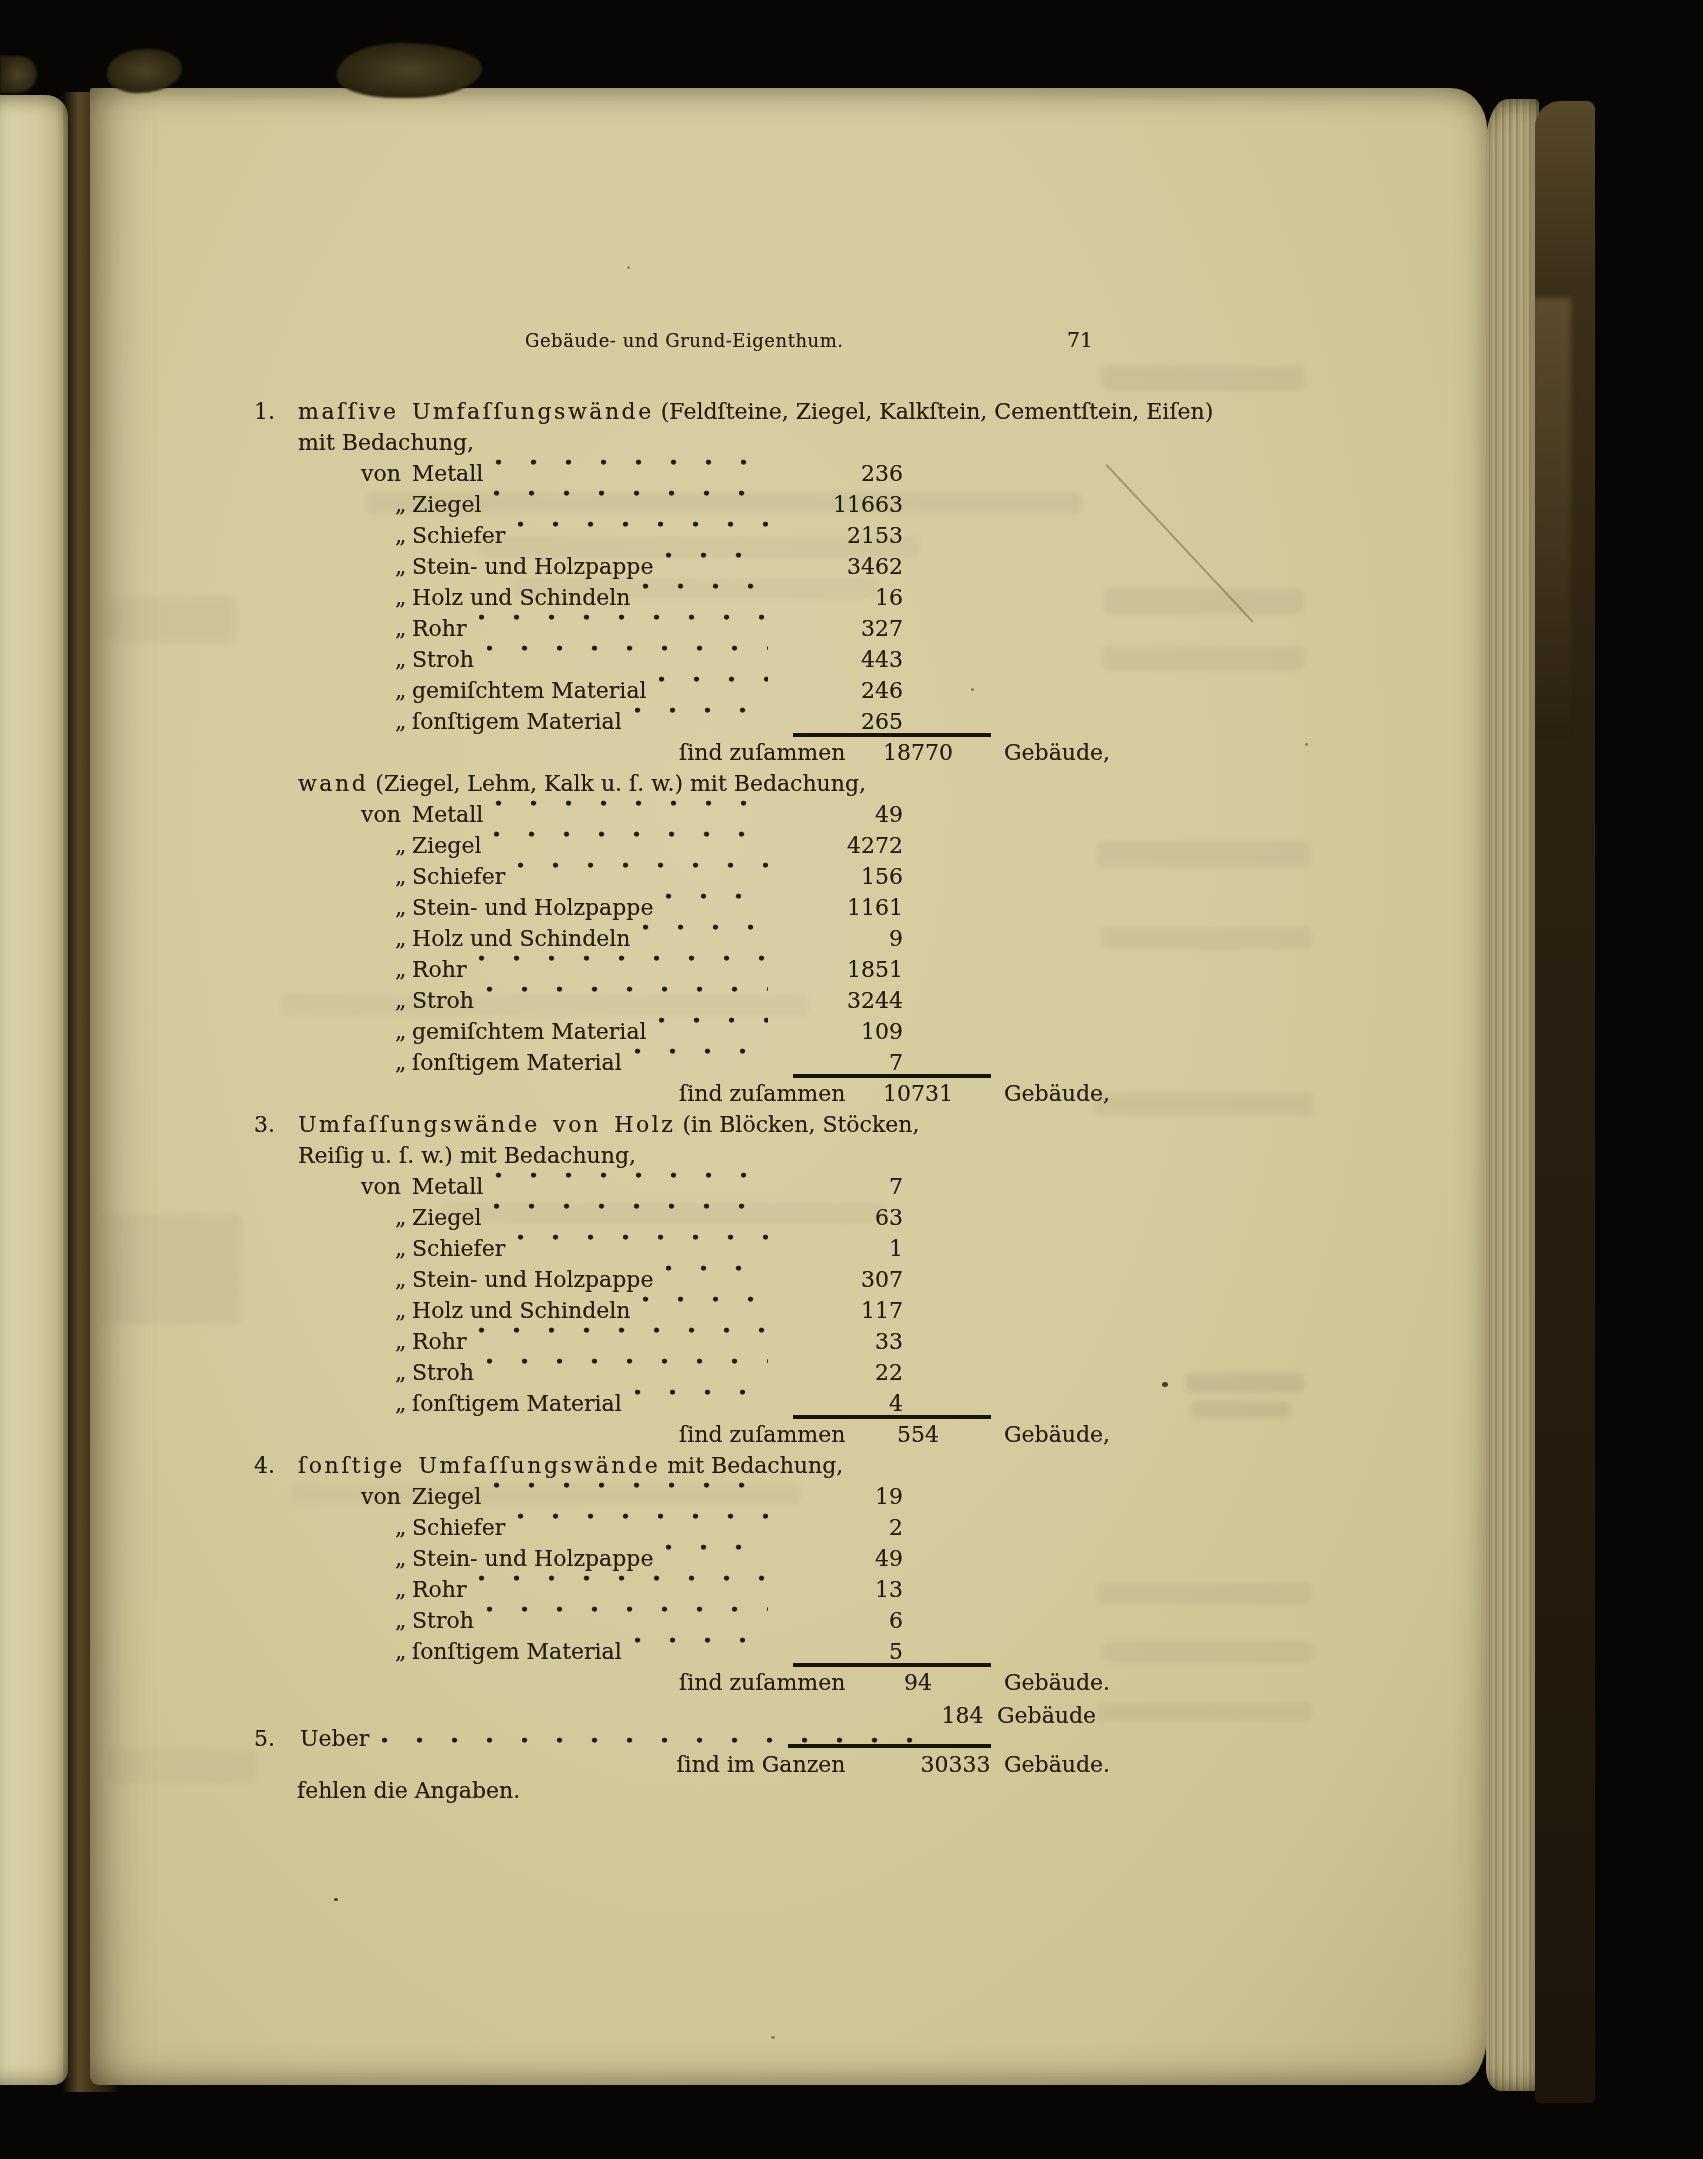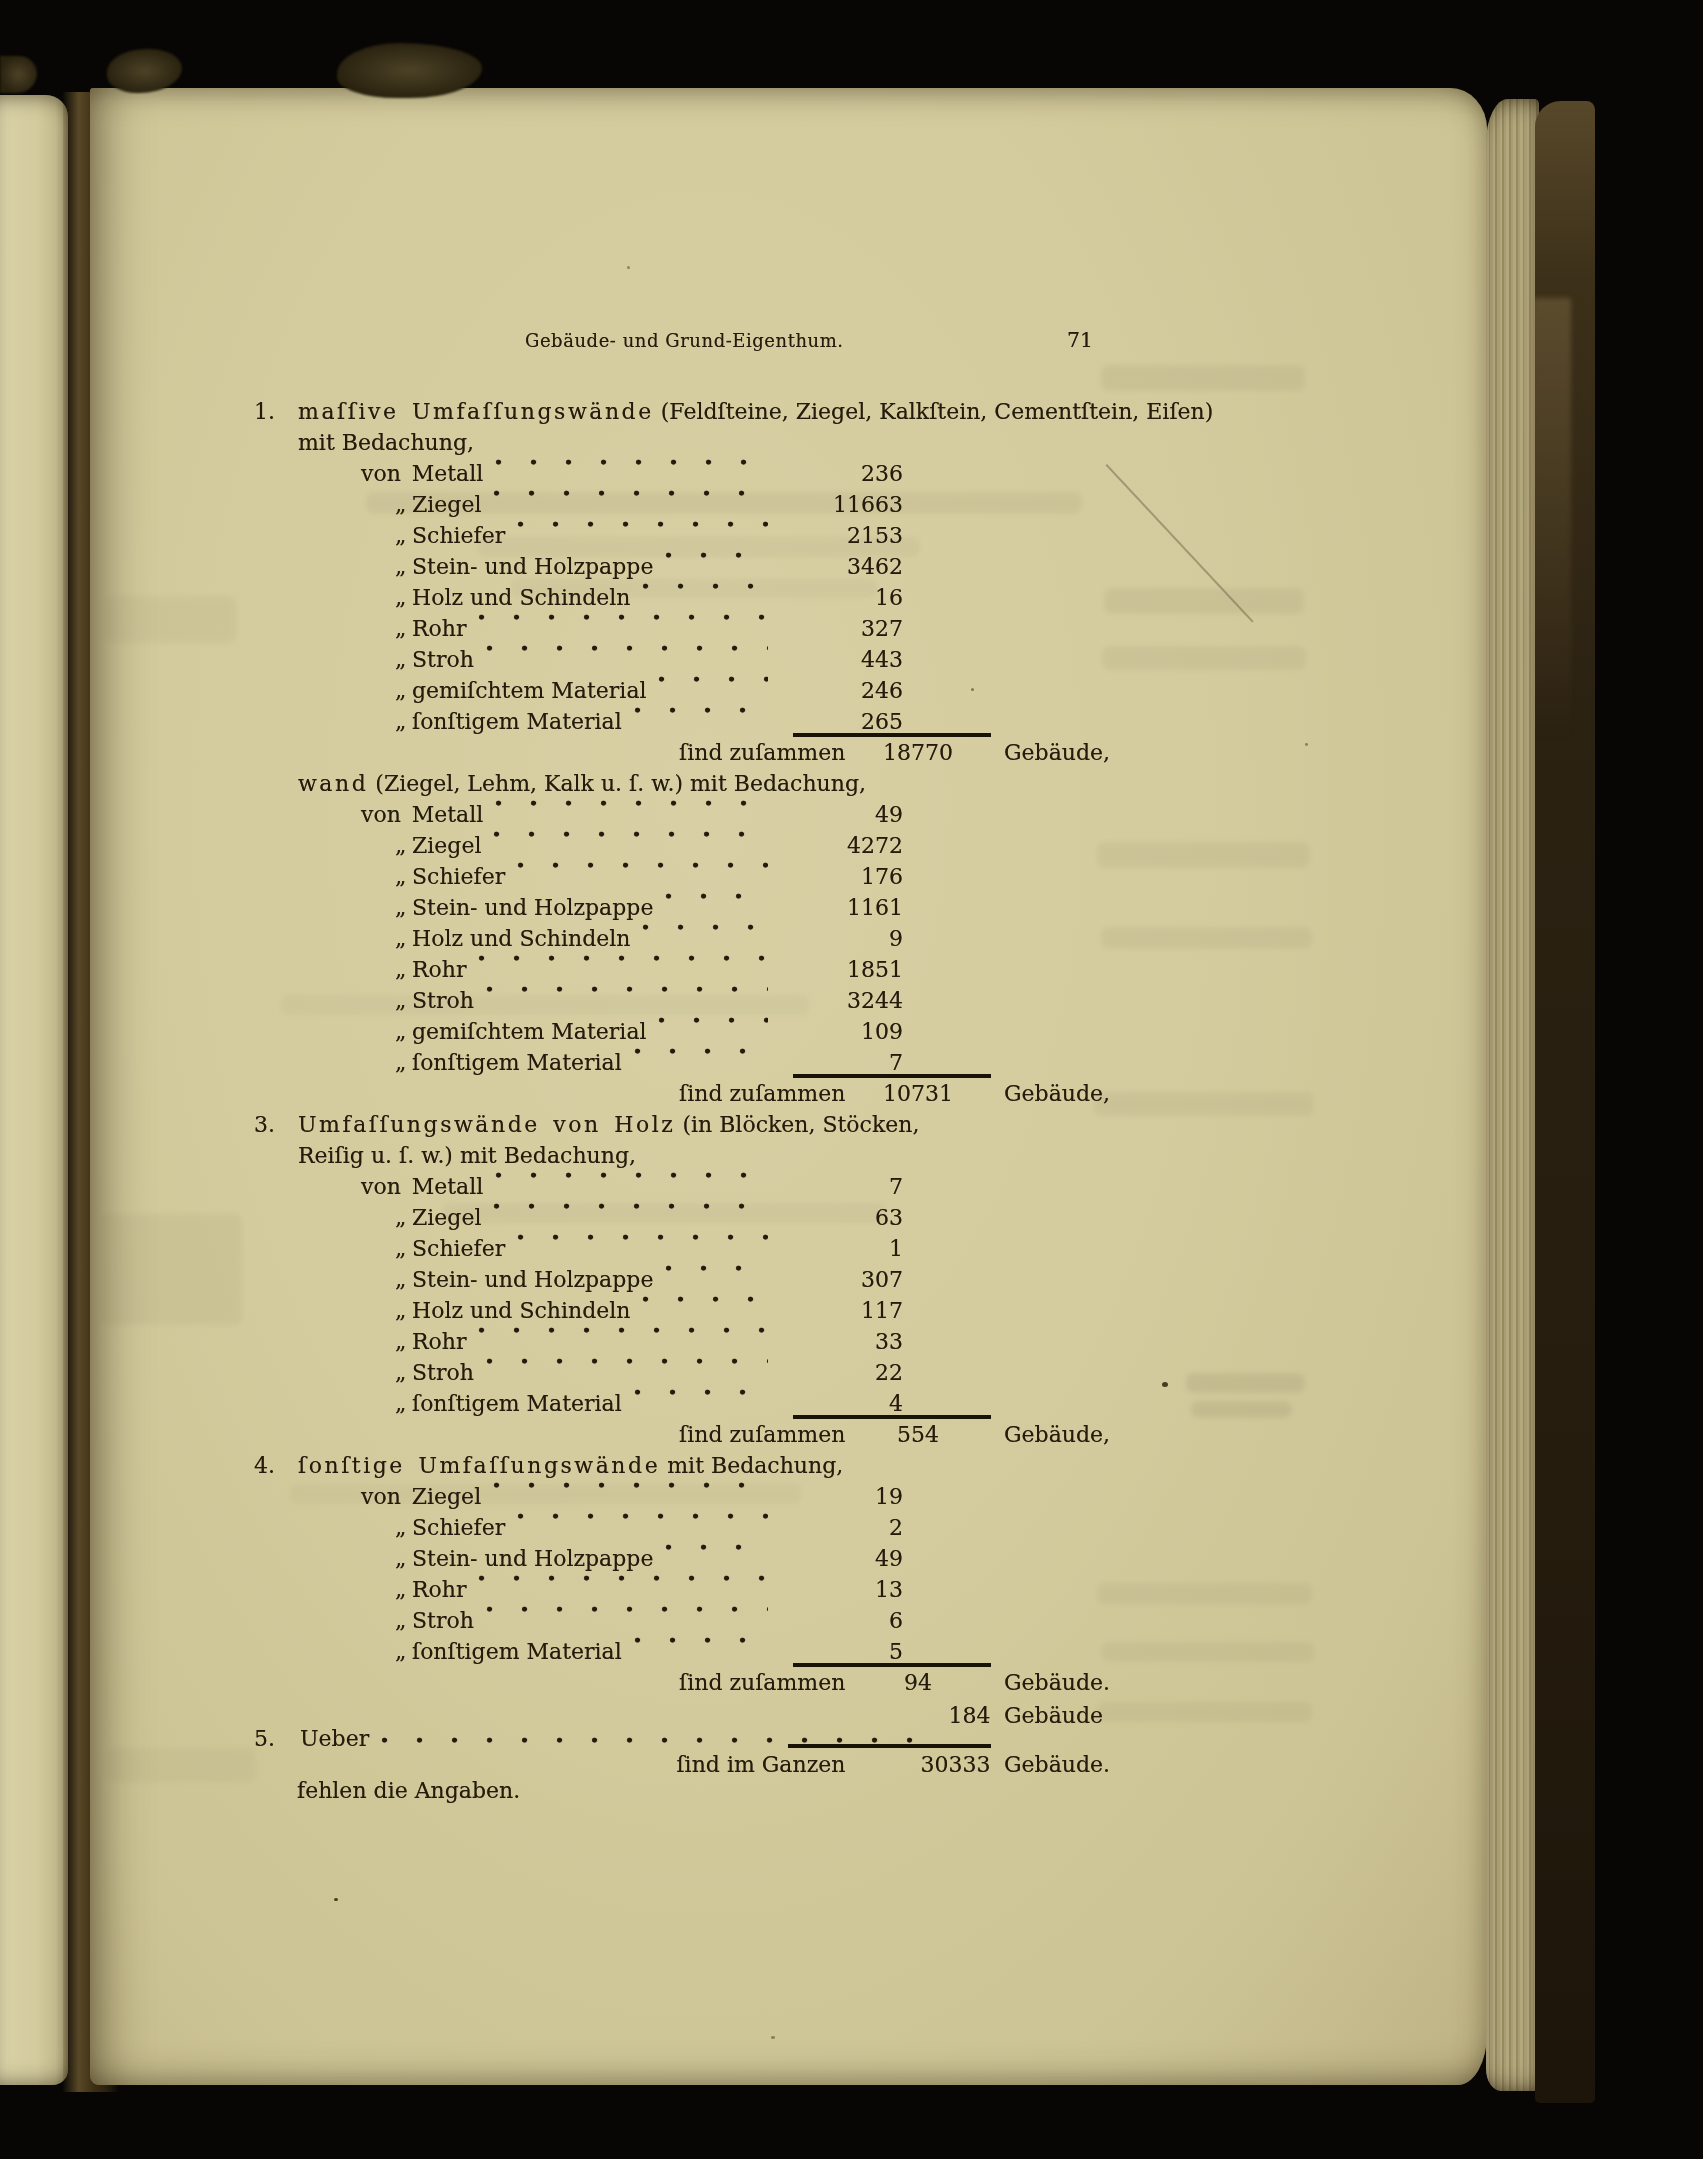"176" span.num { text: 176 -> 156 }
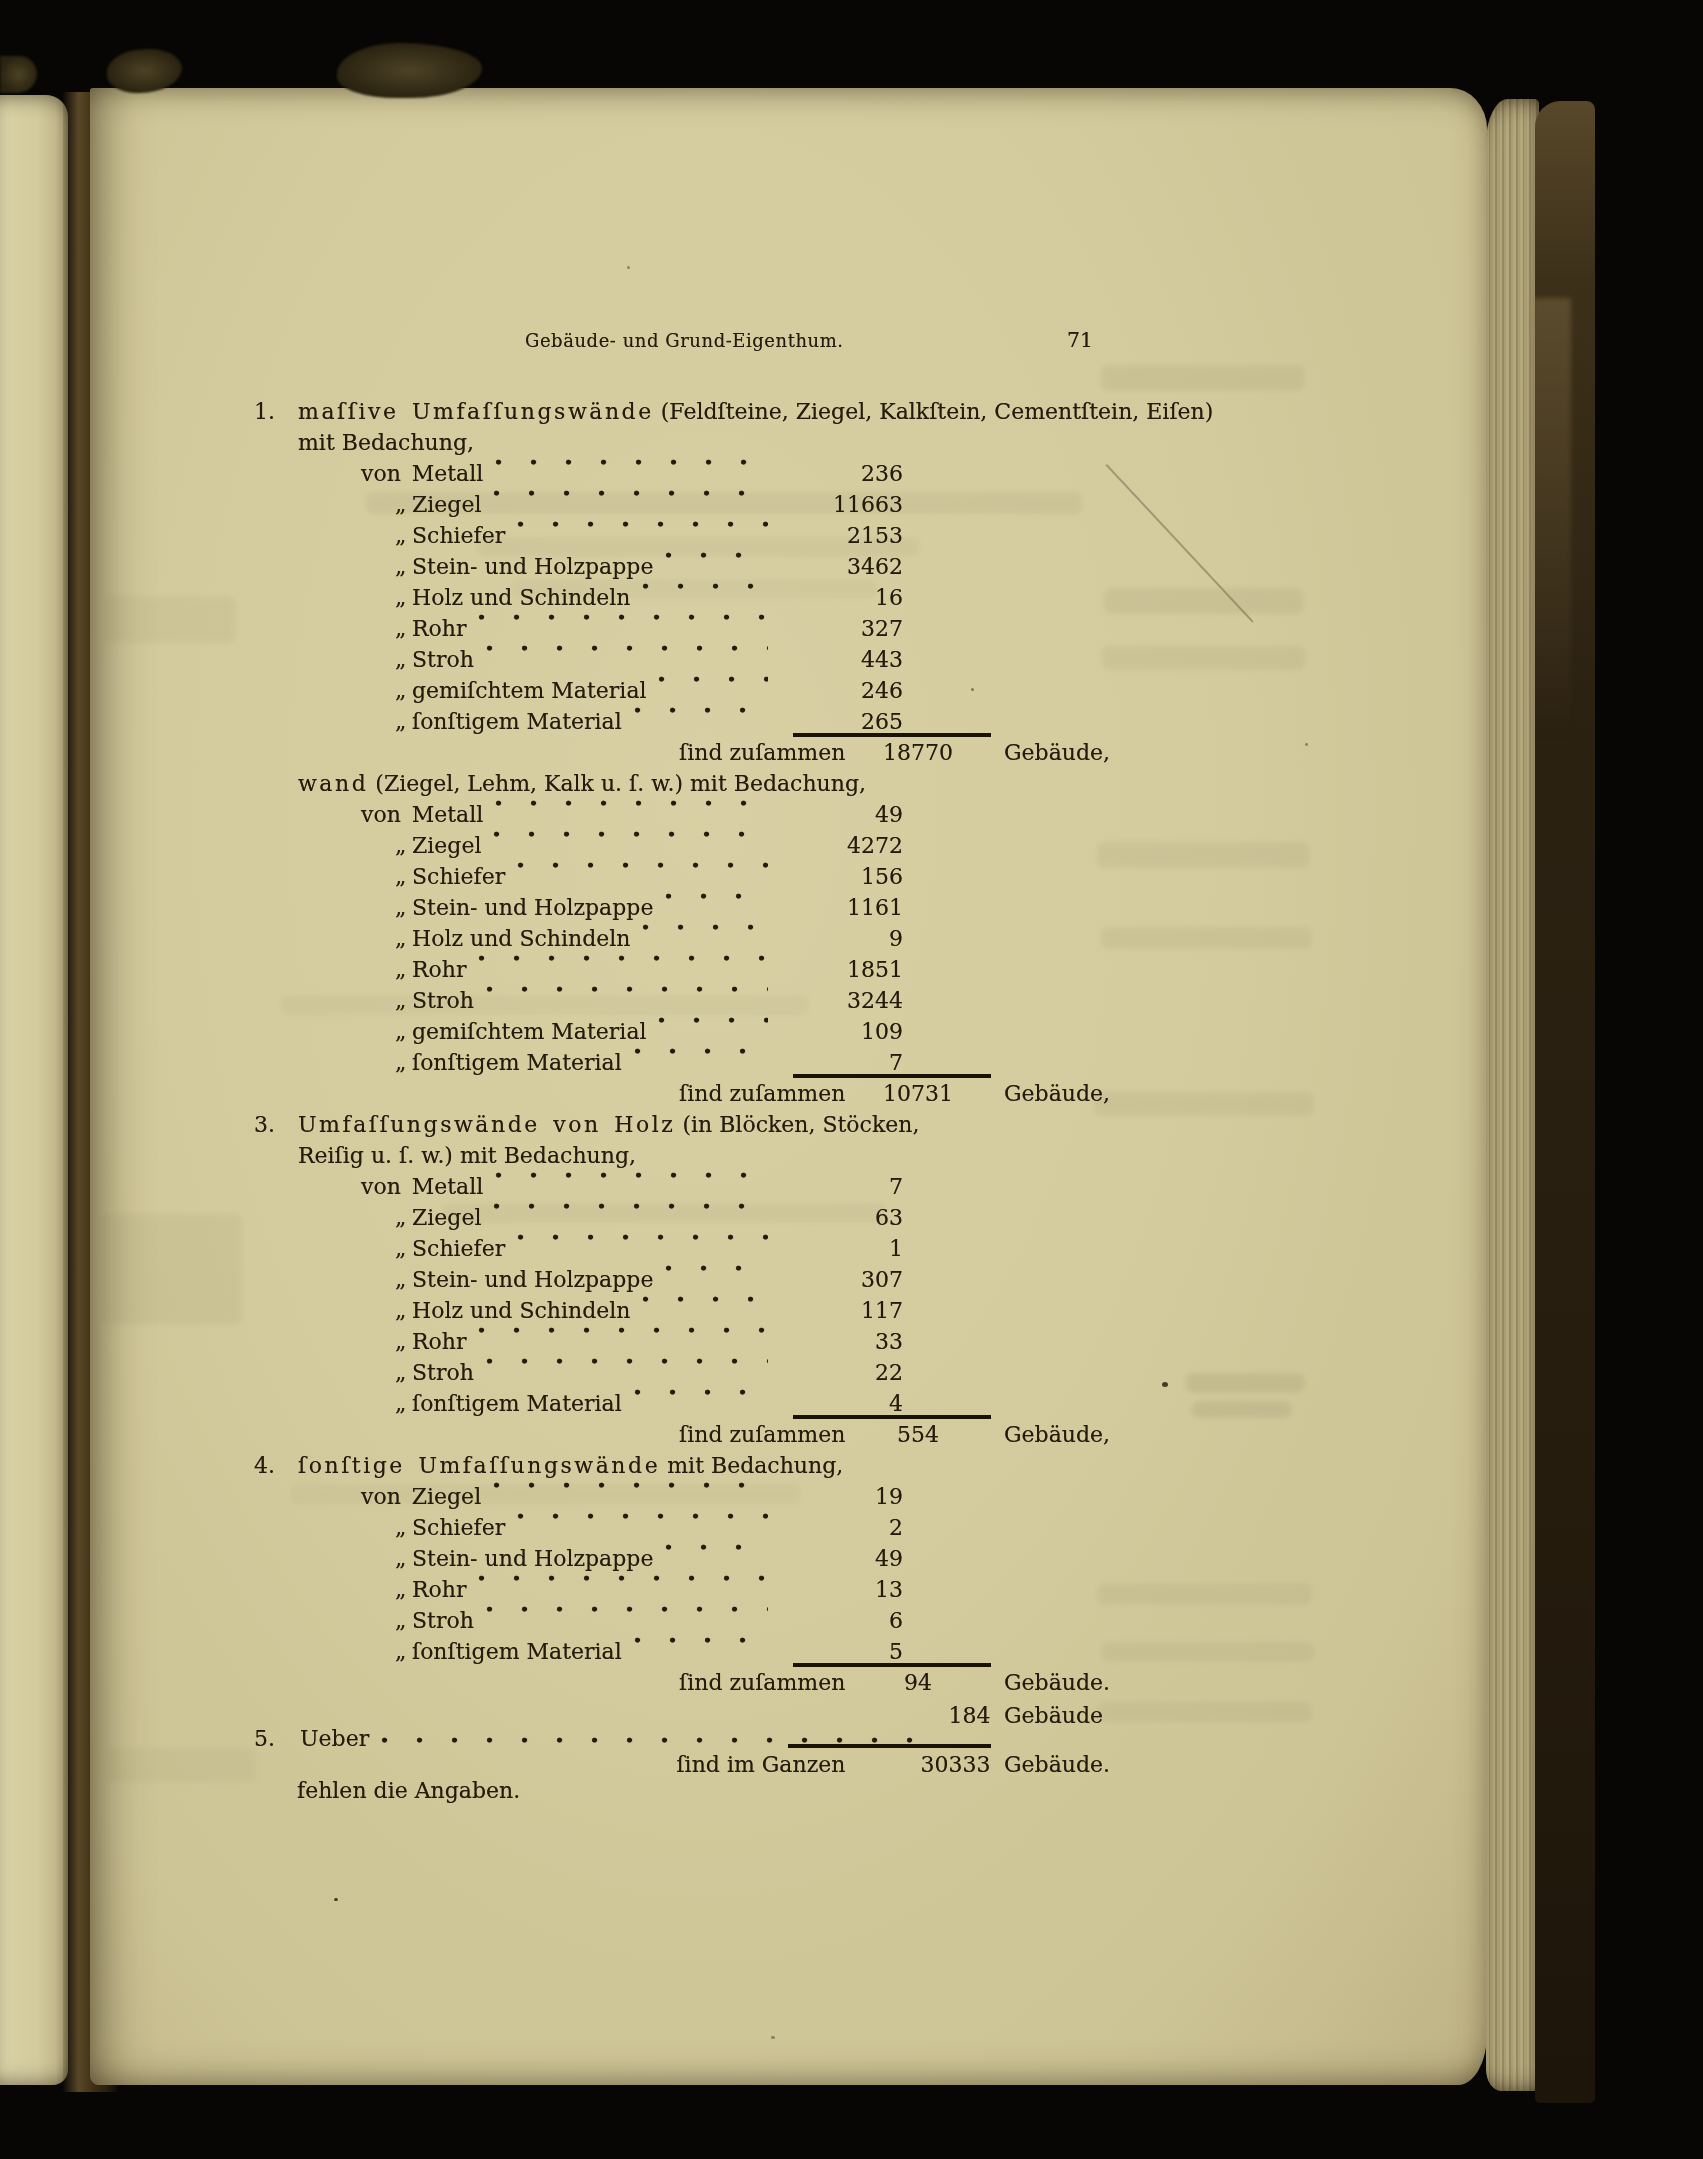"184" .x184 { right: 0 -> 7px }
